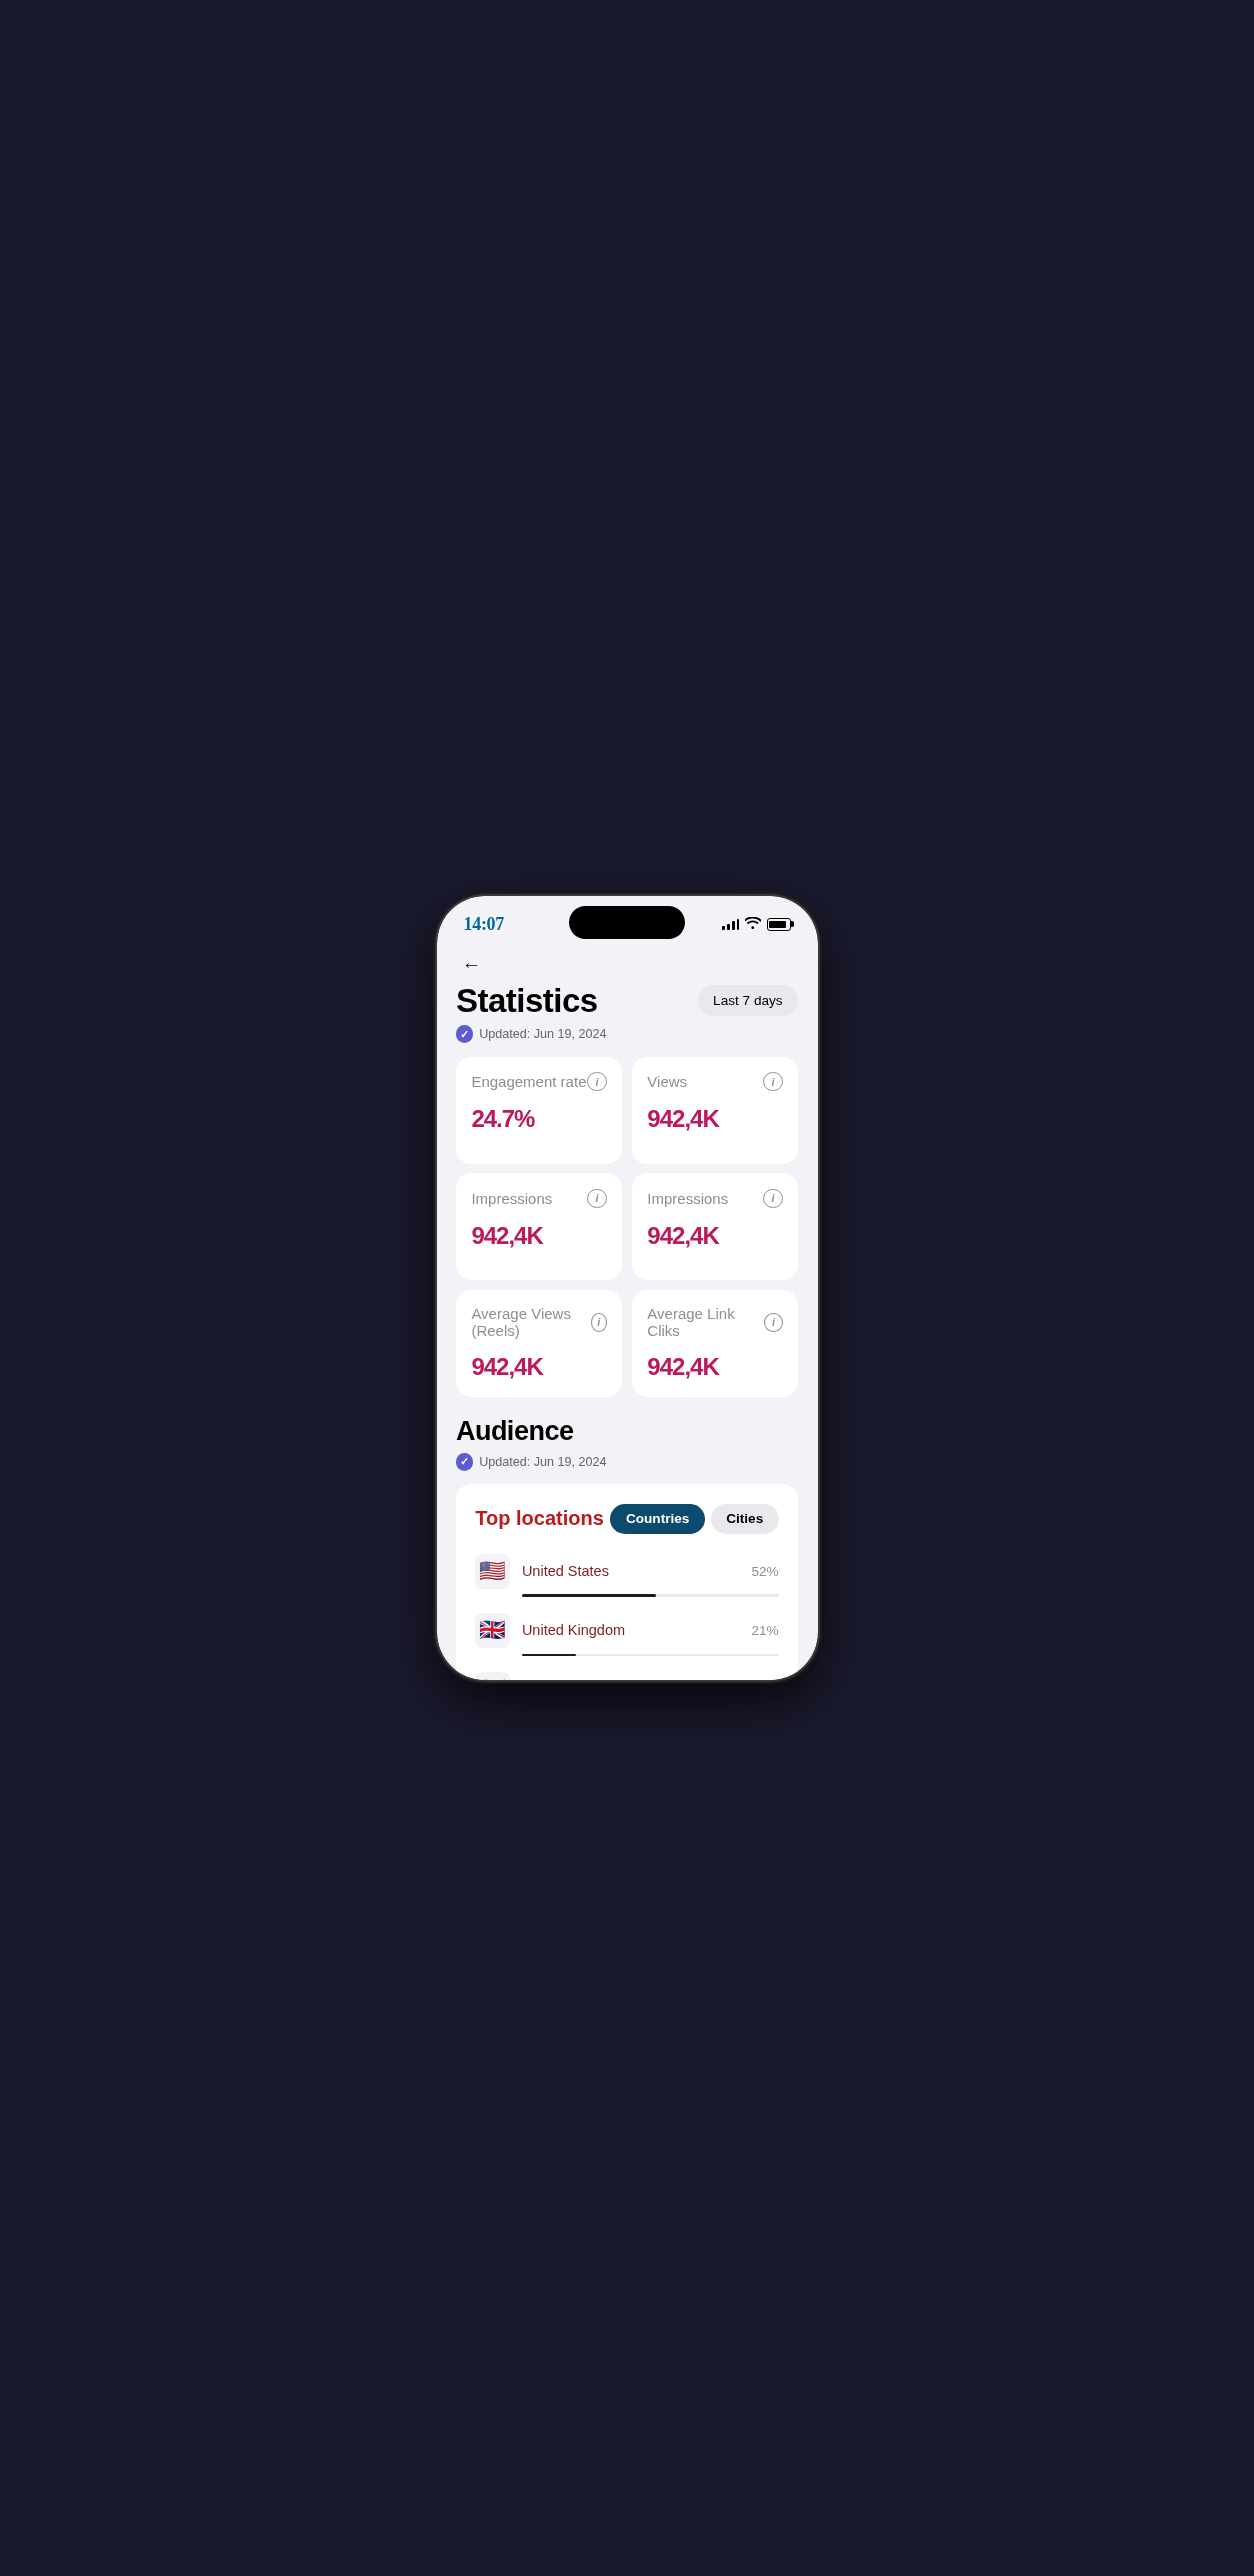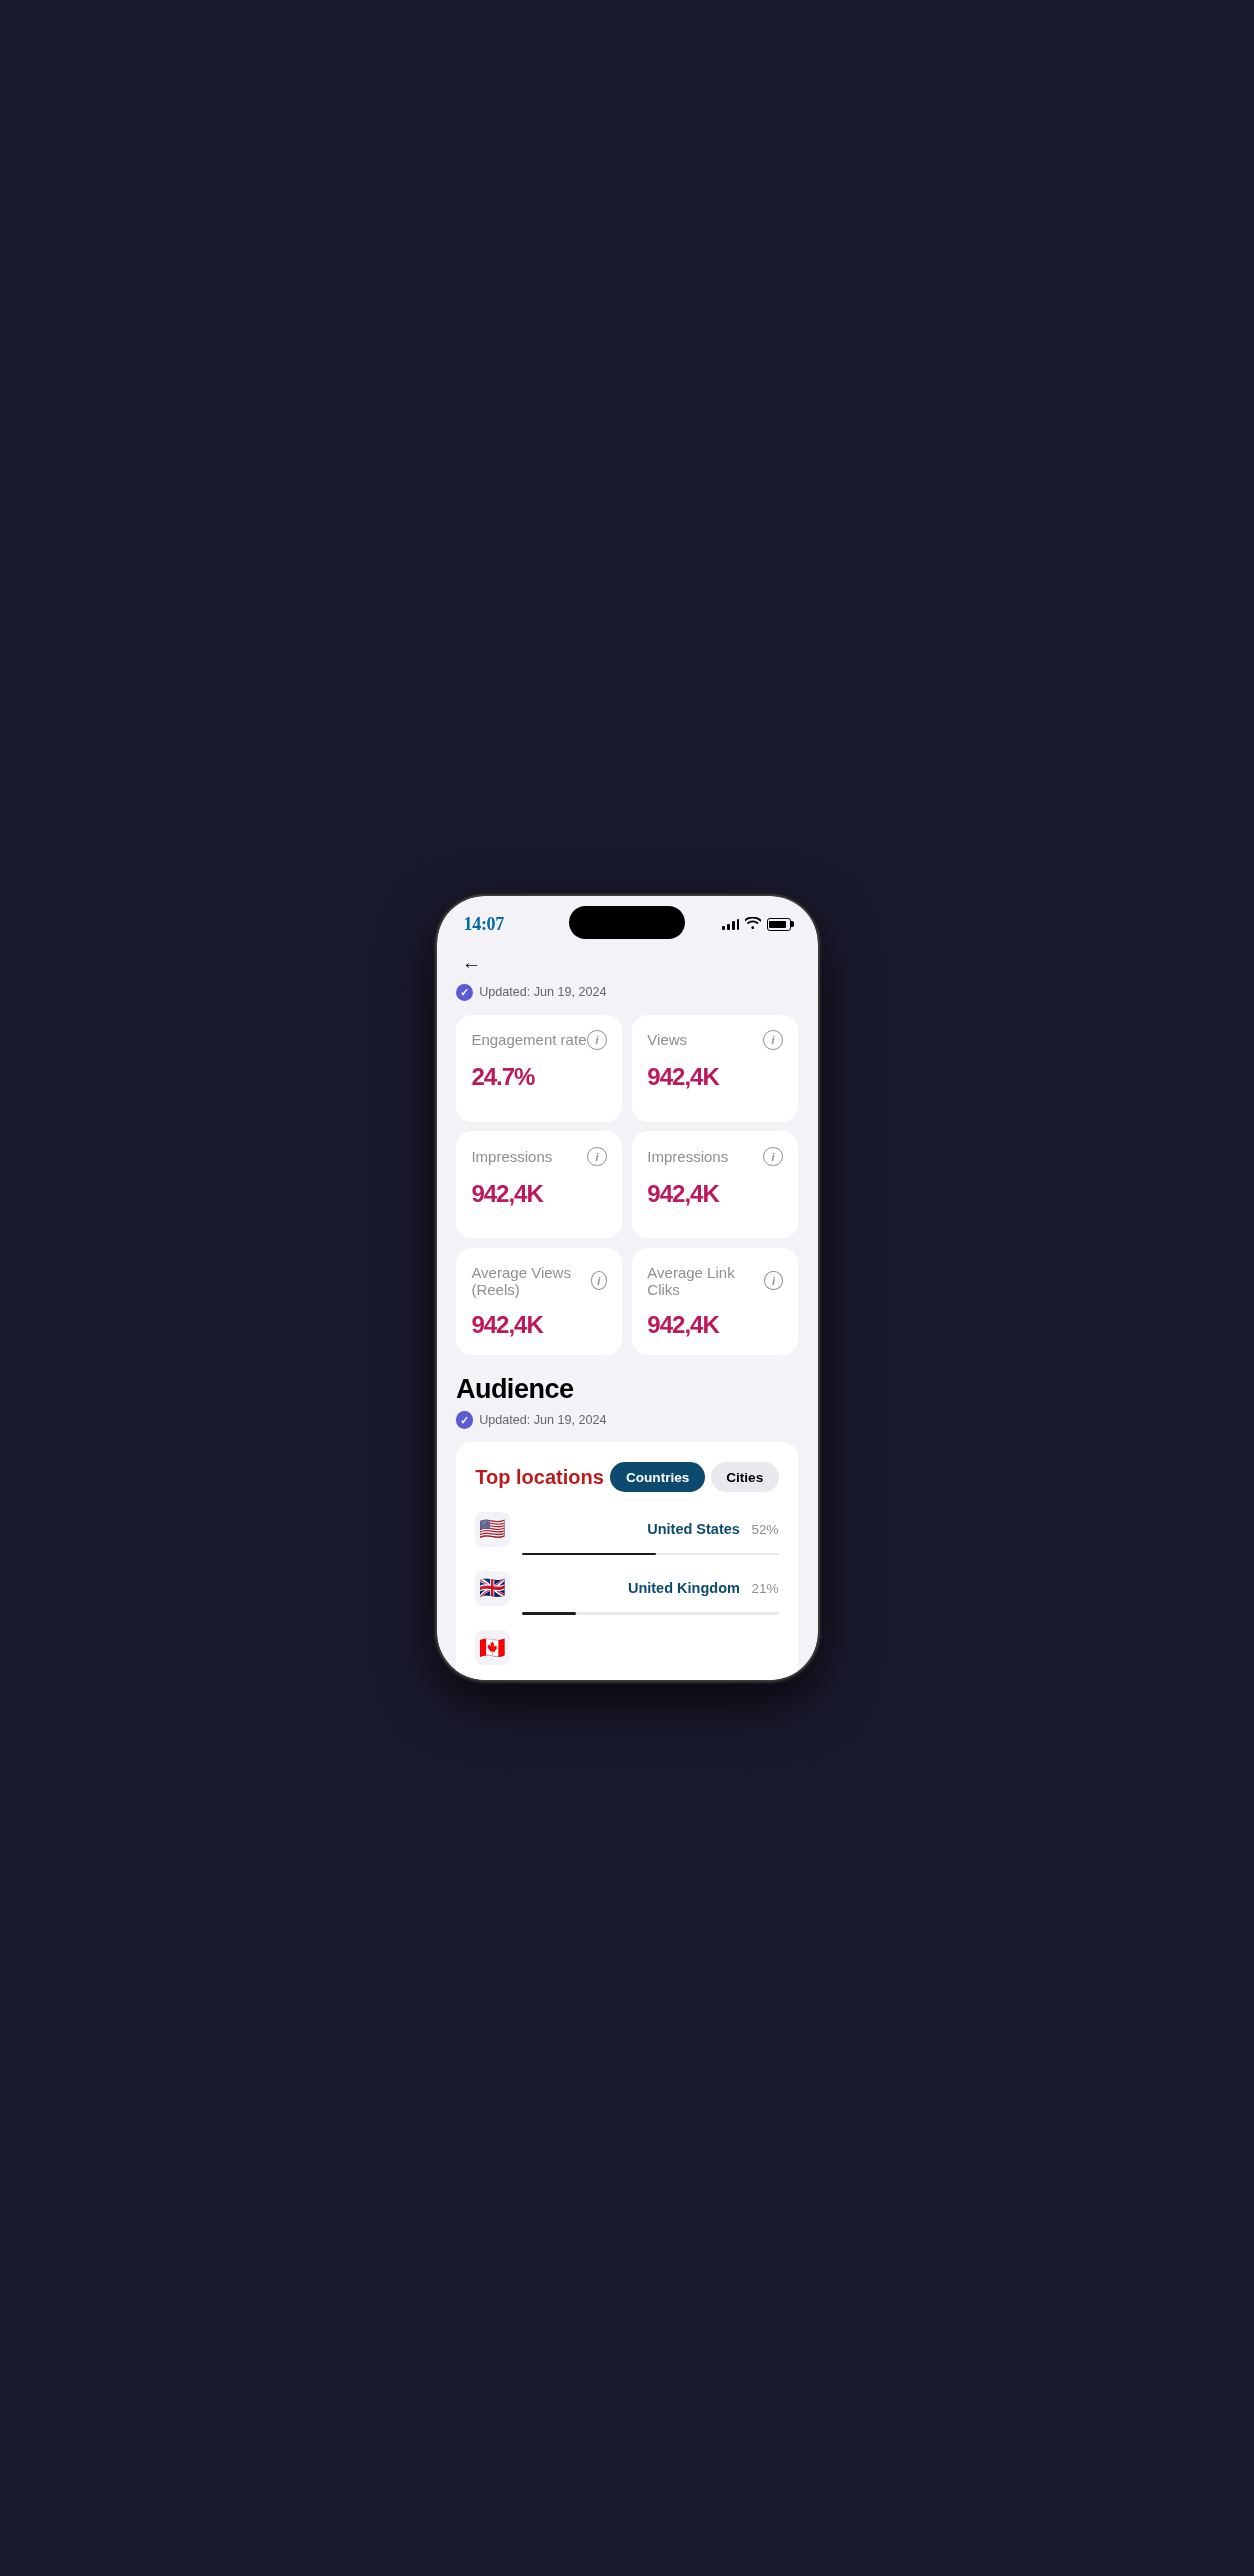"Statistics" div.title-row { html: none -> <div> <h1>Statistics</h1> <button>Last 7 days</button> </div> }
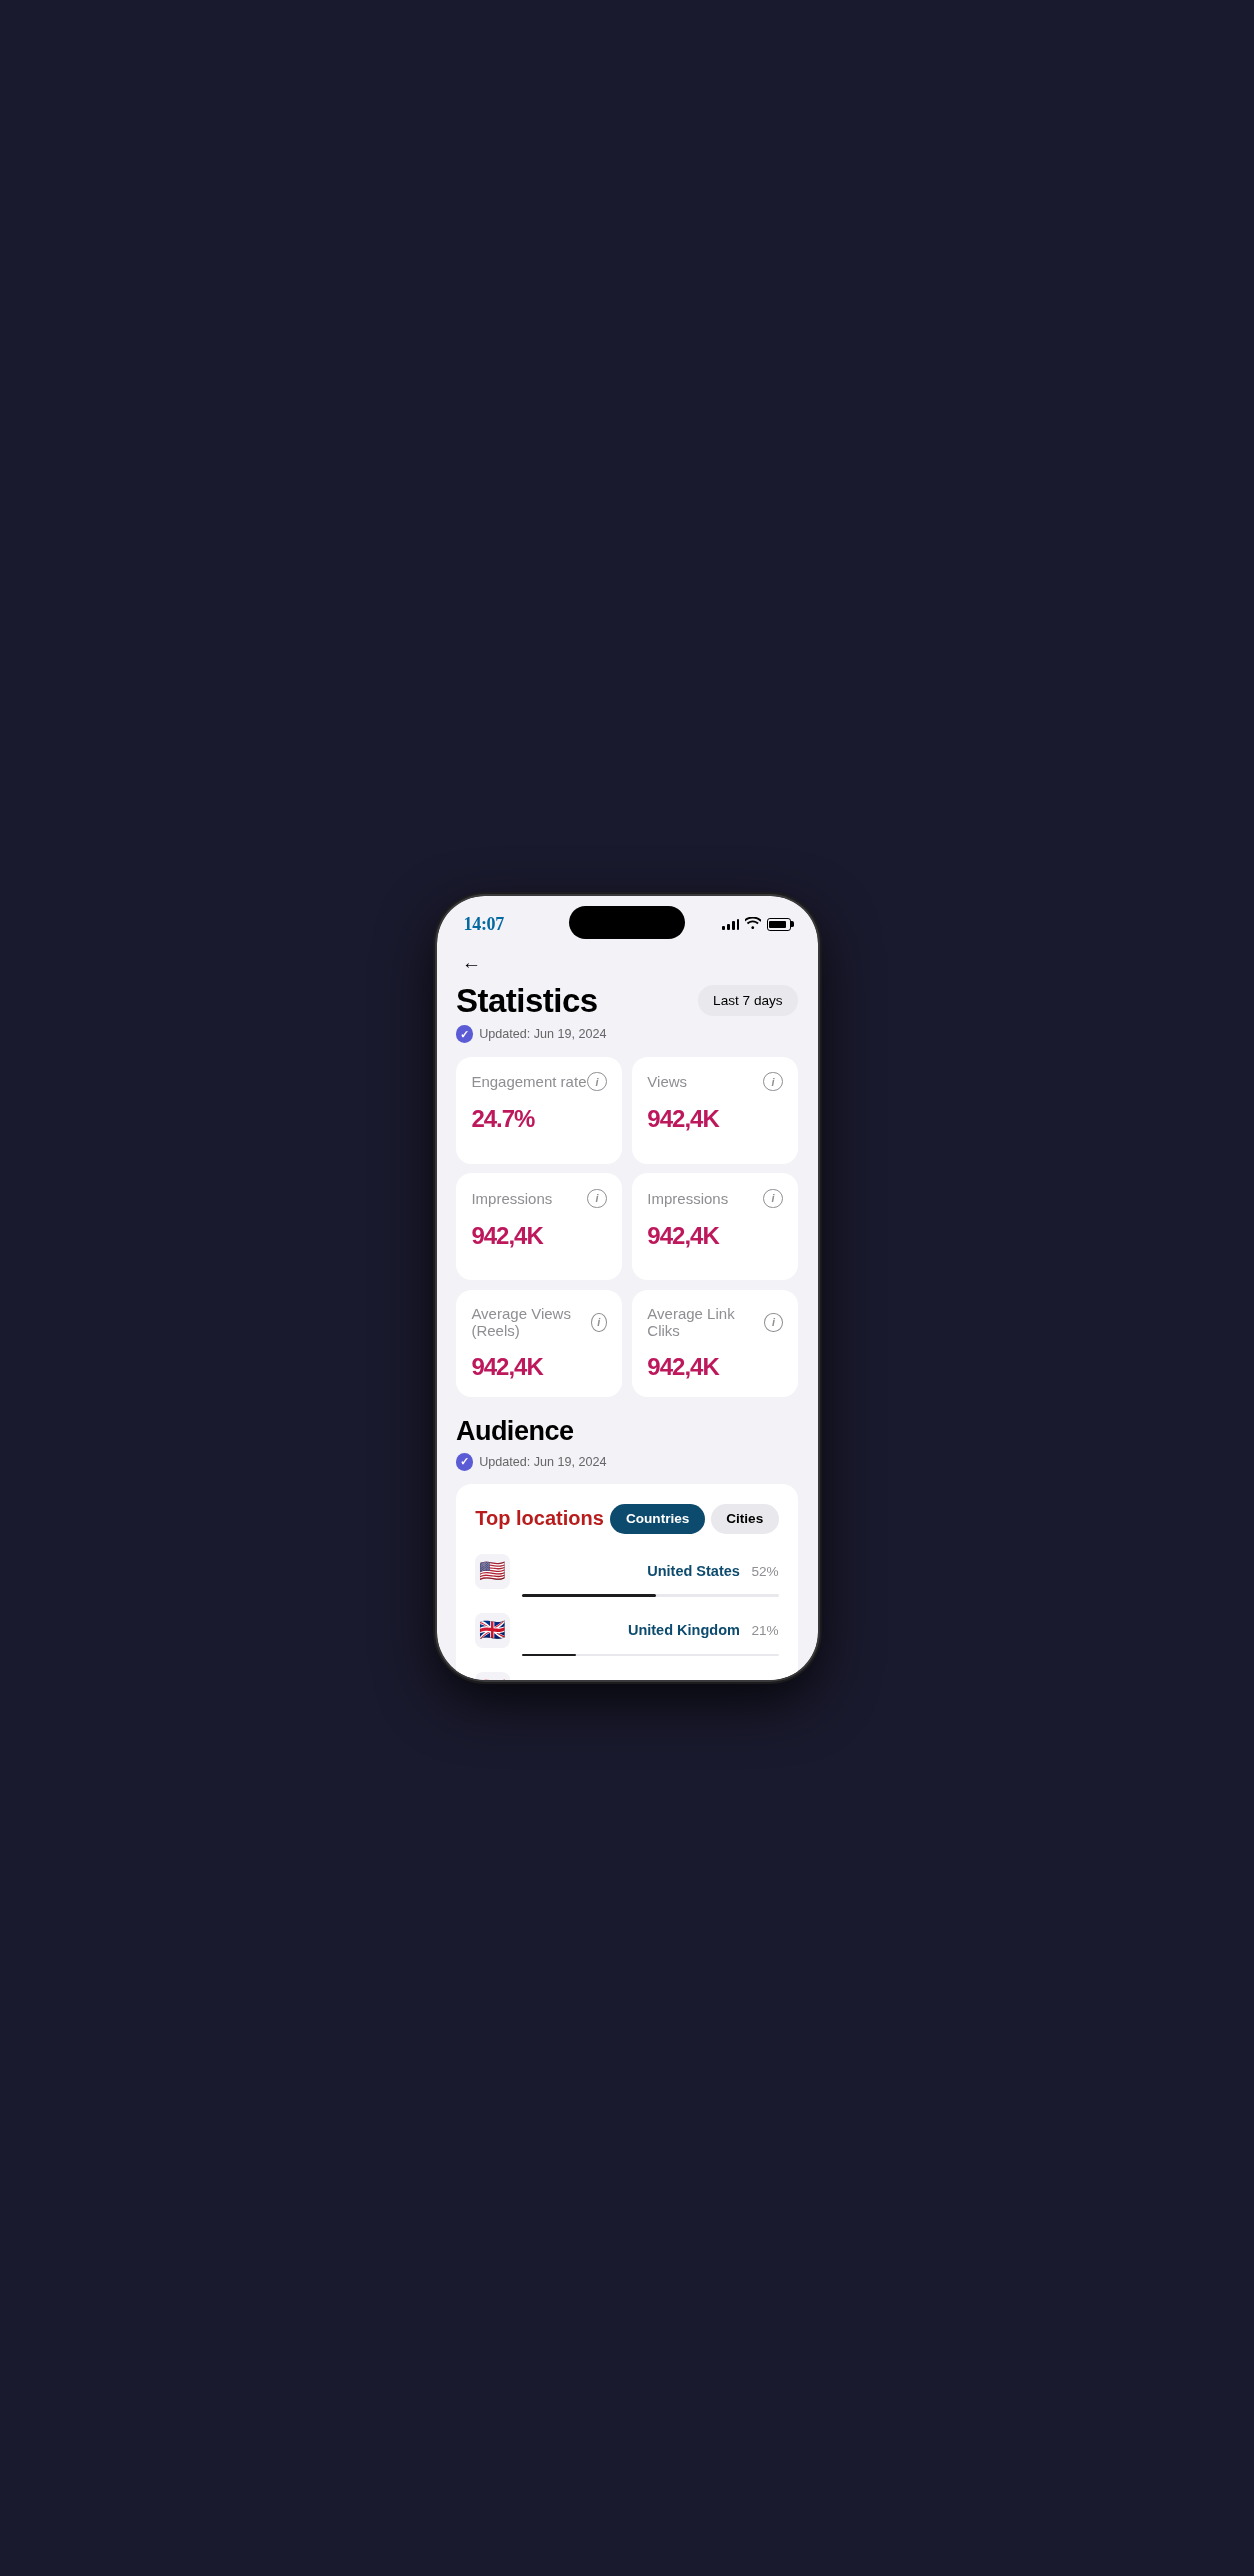"United States" .location-name { color: #0c4a6e -> #7f1d1d; font-weight: 700 -> 400; text-align: right -> none }
